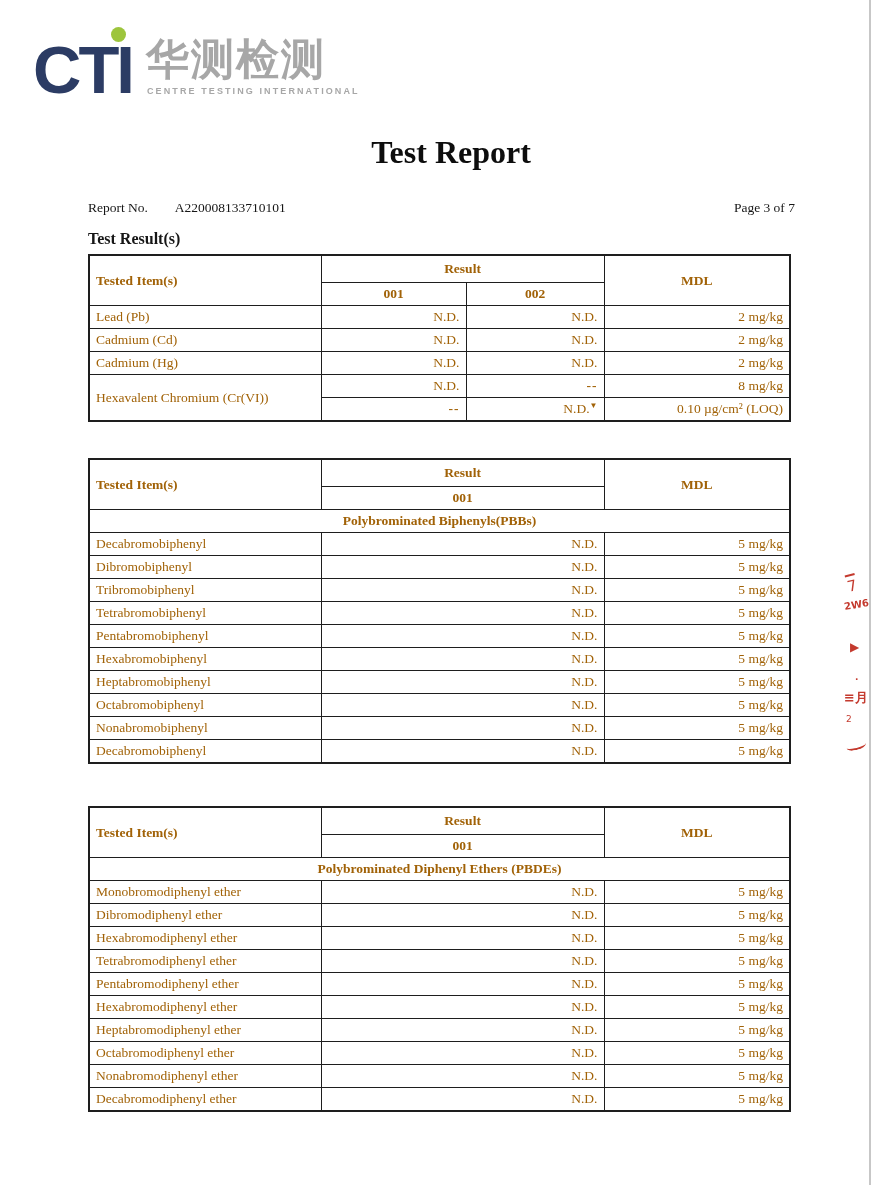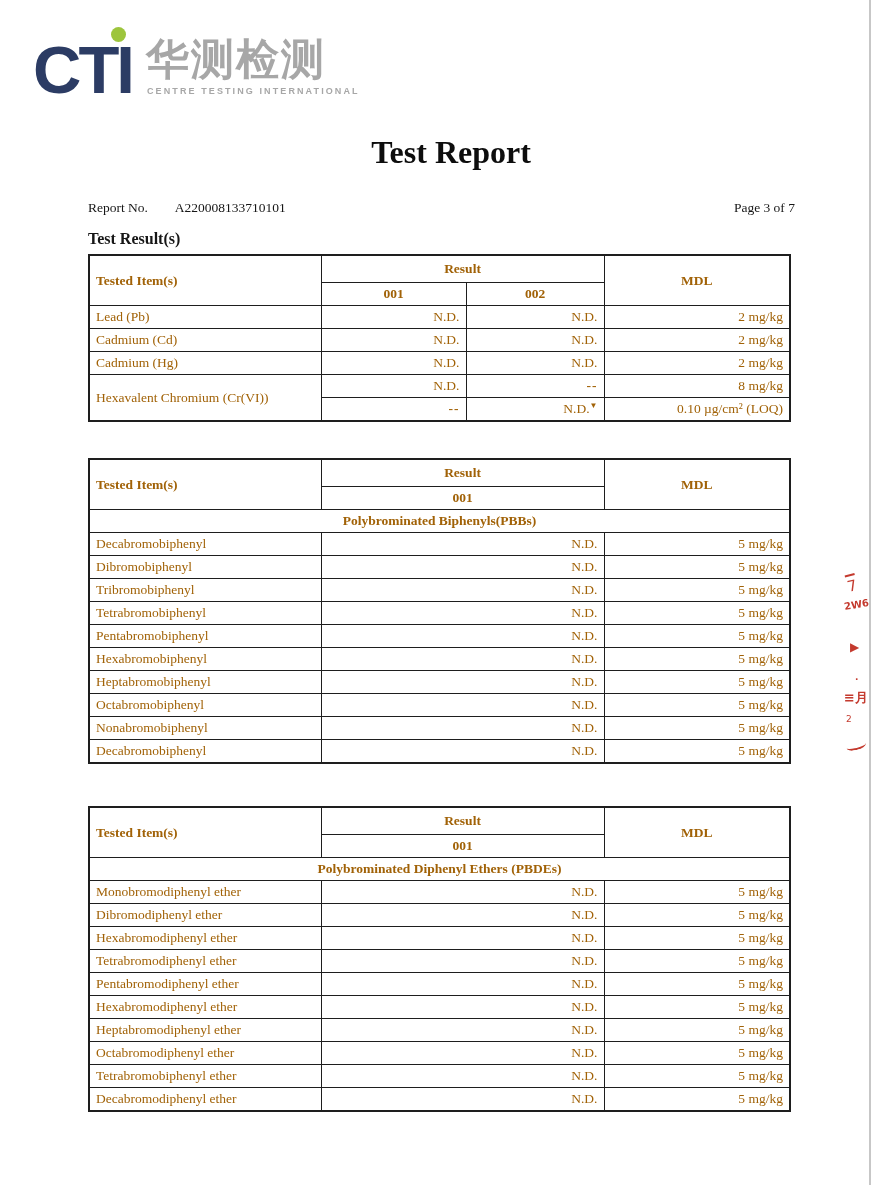"Tetrabromobiphenyl ether" td.td-item { text: Tetrabromobiphenyl -> Nonabromodiphenyl }
